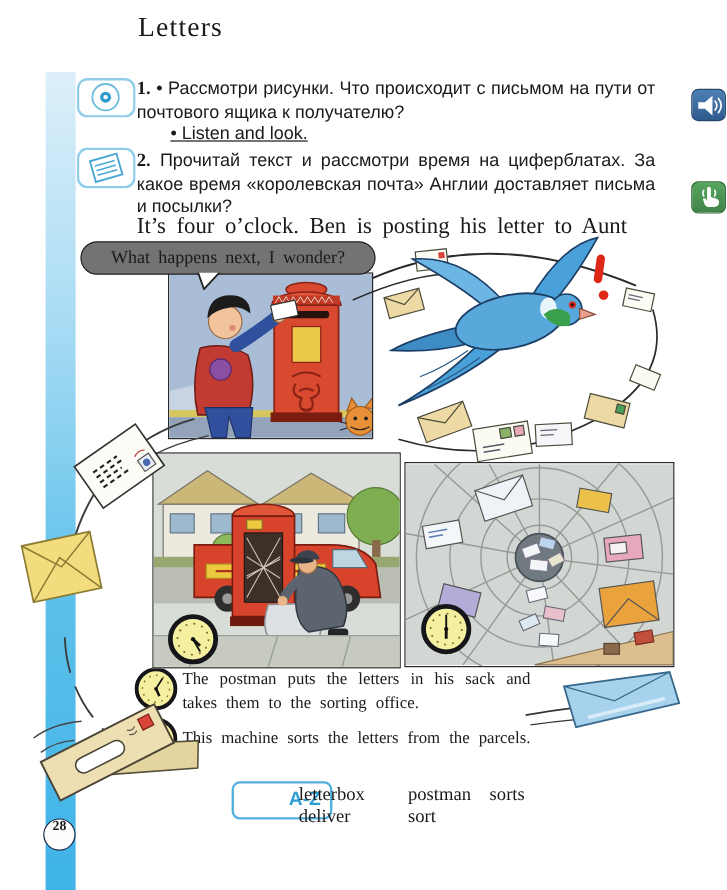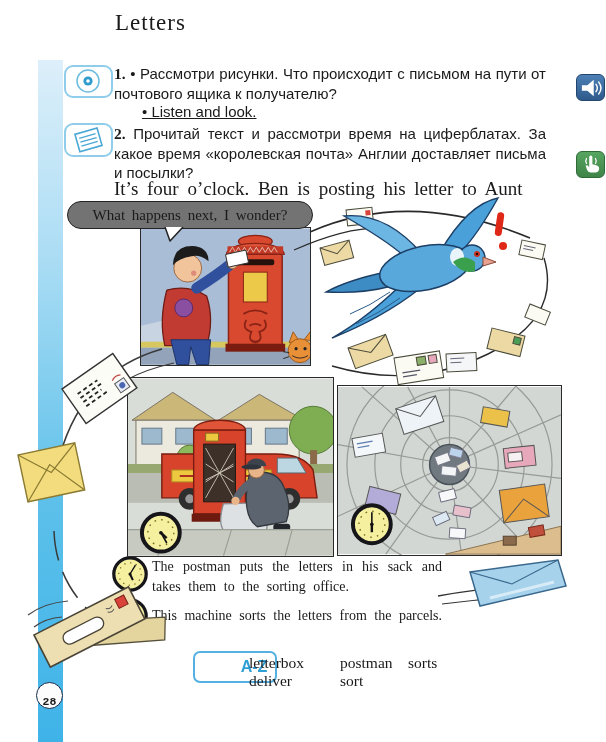"28" .pagenum { align-items: flex-end -> flex-start; font-family: Liberation Mono, monospace -> Liberation Serif, serif }
